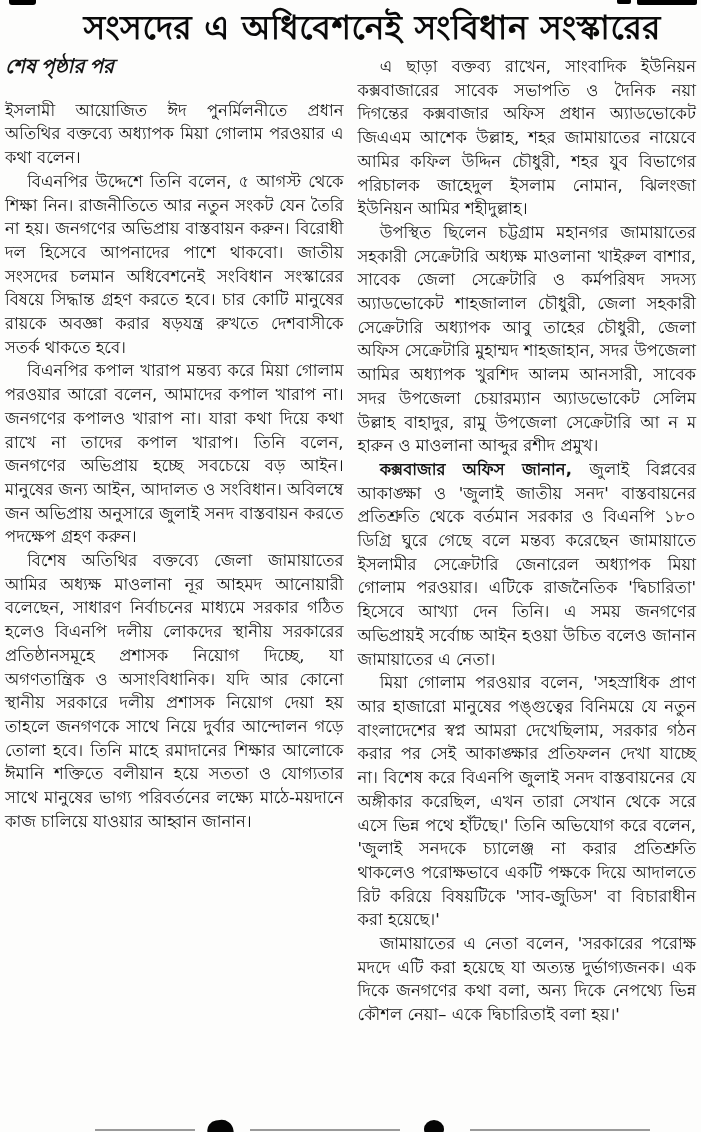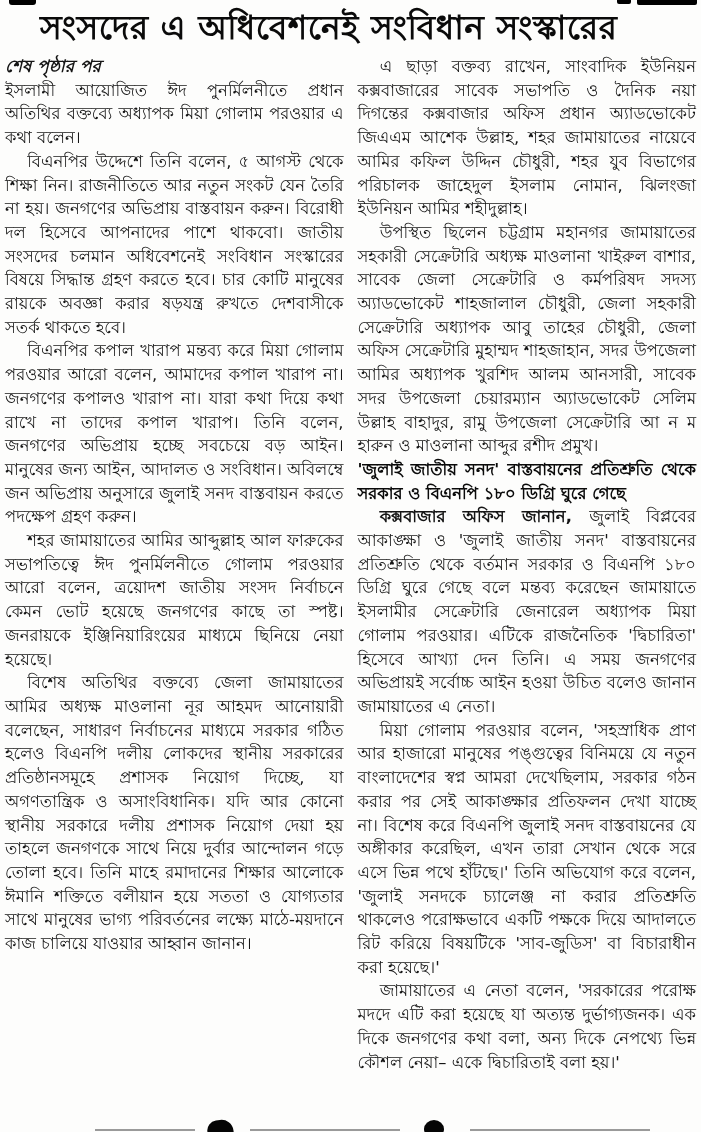"সংসদের এ অধিবেশনেই সংবিধান সংস্কারের" .headline { text-align: left -> right }
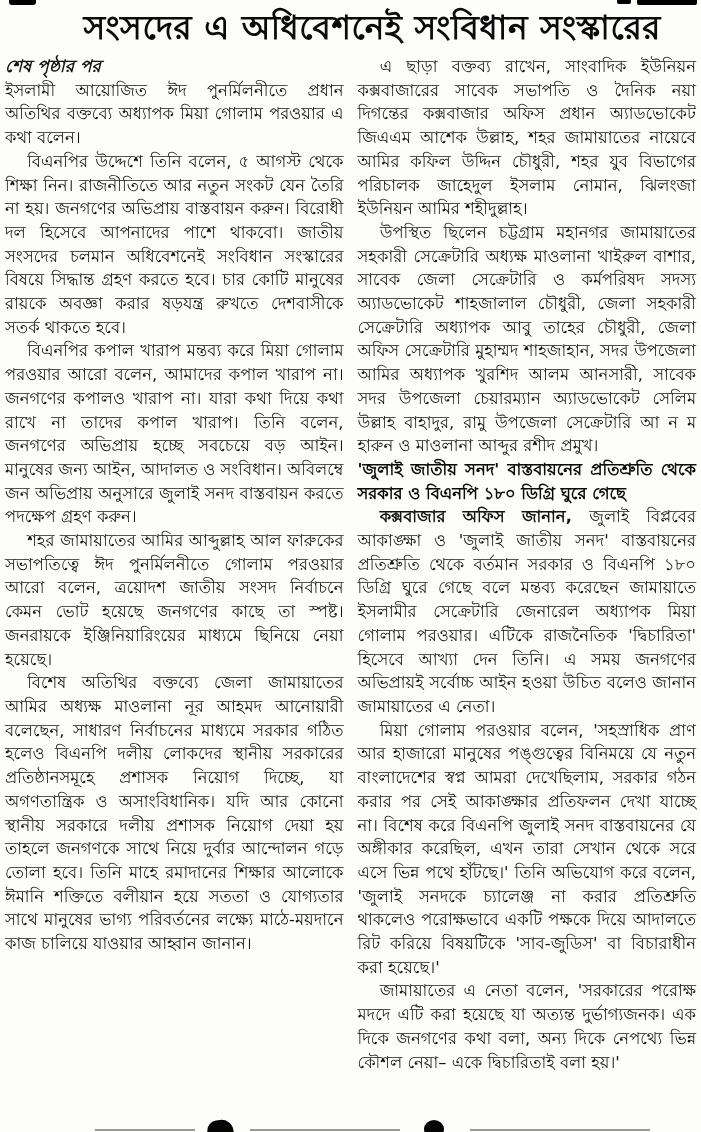"শেষ পৃষ্ঠার পর" .col p.continued { font-family: none -> Liberation Serif, serif; font-size: 17px -> 20px }
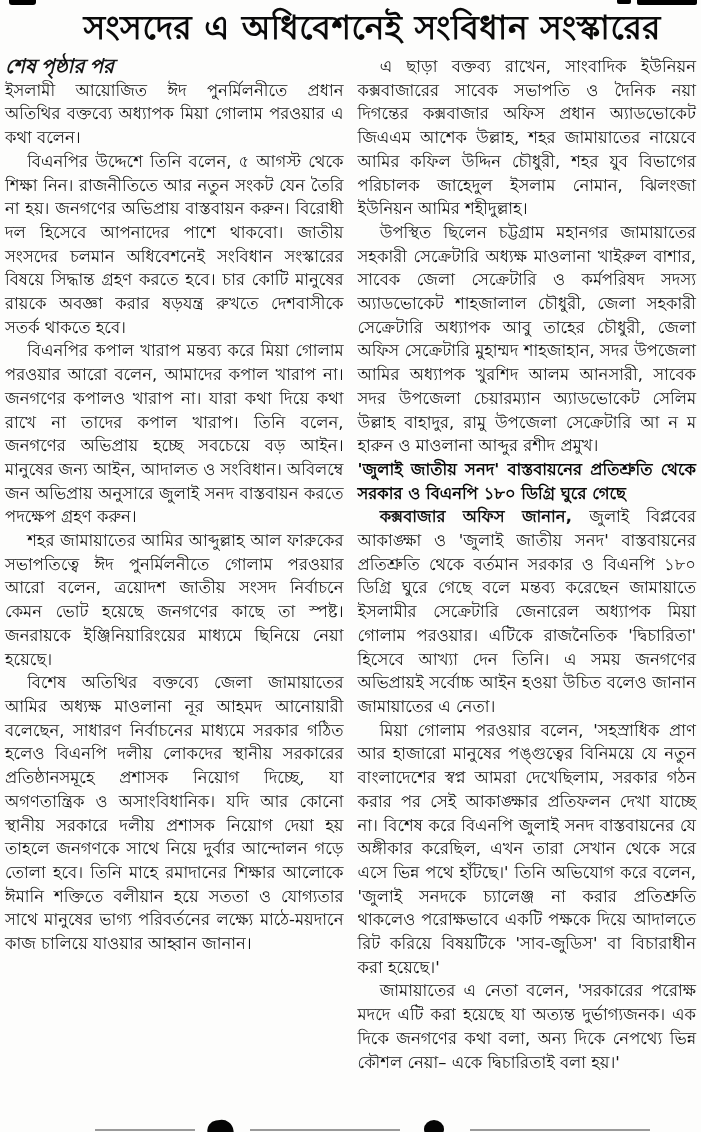"ইসলামী আয়োজিত ঈদ পুনর্মিলনীতে প্রধান" .col p.flush { margin-top: none -> 20px }
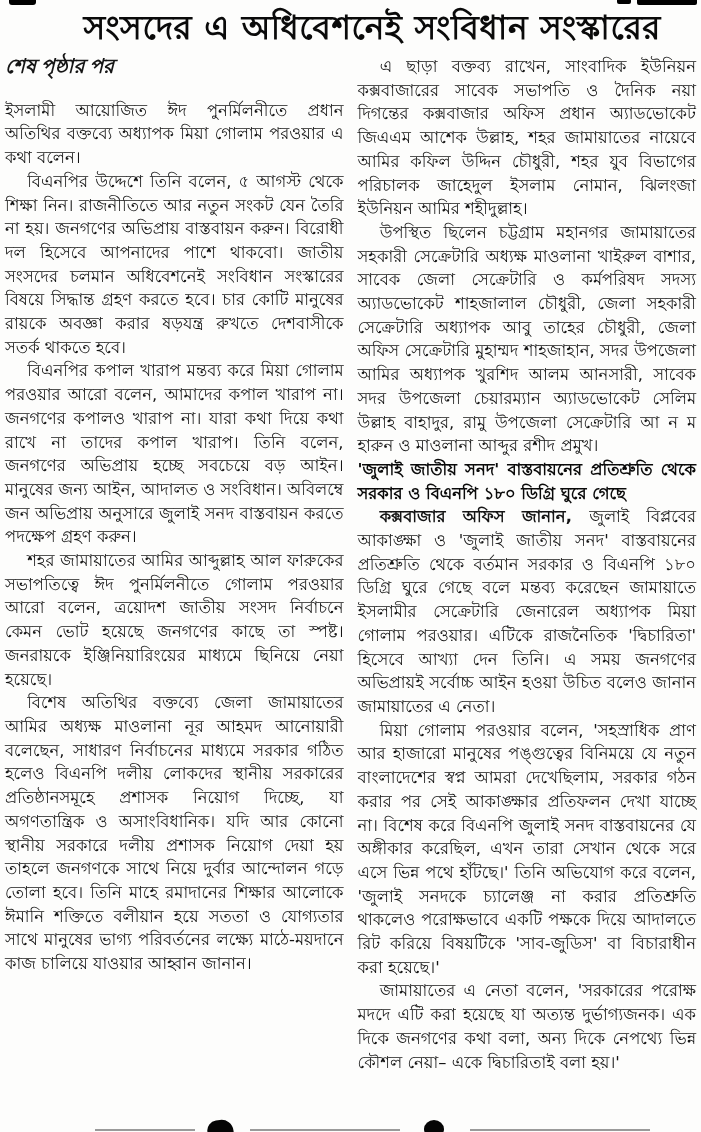"'জুলাই জাতীয় সনদ' বাস্তবায়নের" p.para { html: <p>'জুলাই জাতীয় সনদ' বাস্তবায়নের প্রতিশ্রুতি থেকে সরকার ও বিএনপি ১৮০ ডিগ্রি ঘুরে গেছে</p> -> none }
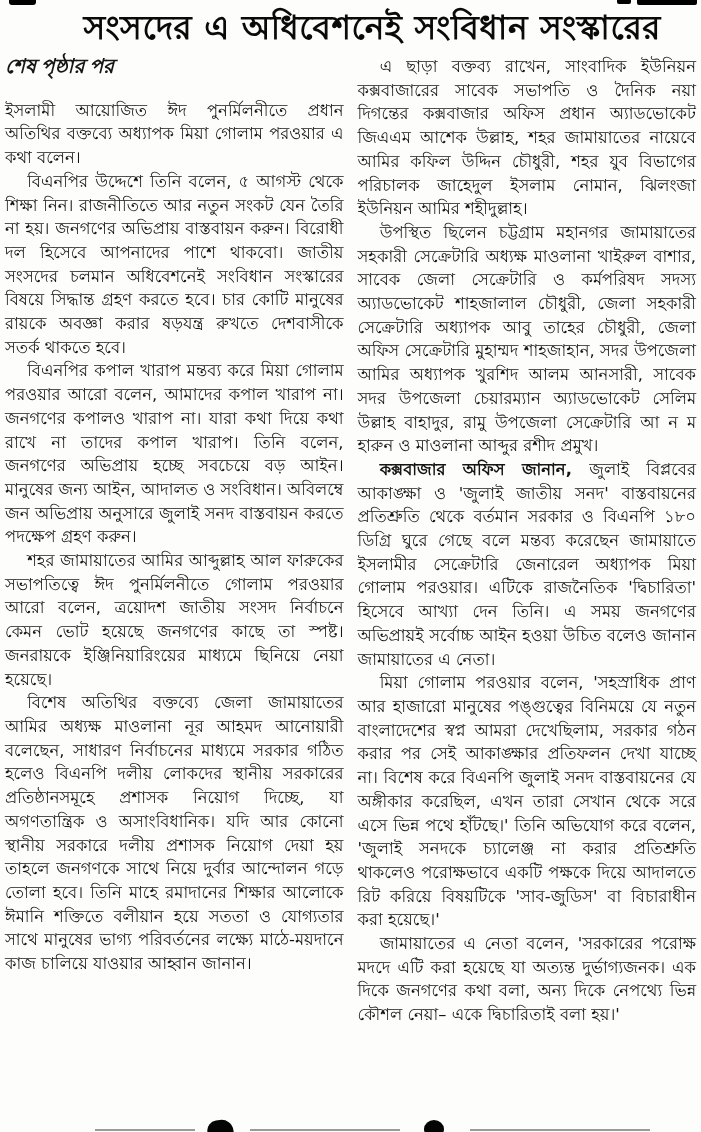"শহর জামায়াতের আমির আব্দুল্লাহ আল" p.para { html: <p>শহর জামায়াতের আমির আব্দুল্লাহ আল ফারুকের সভাপতিত্বে ঈদ পুনর্মিলনীতে গোলাম পরওয়ার আরো বলেন, ত্রয়োদশ জাতীয় সংসদ নির্বাচনে কেমন ভোট হয়েছে জনগণের কাছে তা স্পষ্ট। জনরায়কে ইঞ্জিনিয়ারিংয়ের মাধ্যমে ছিনিয়ে নেয়া হয়েছে।</p> -> none }
